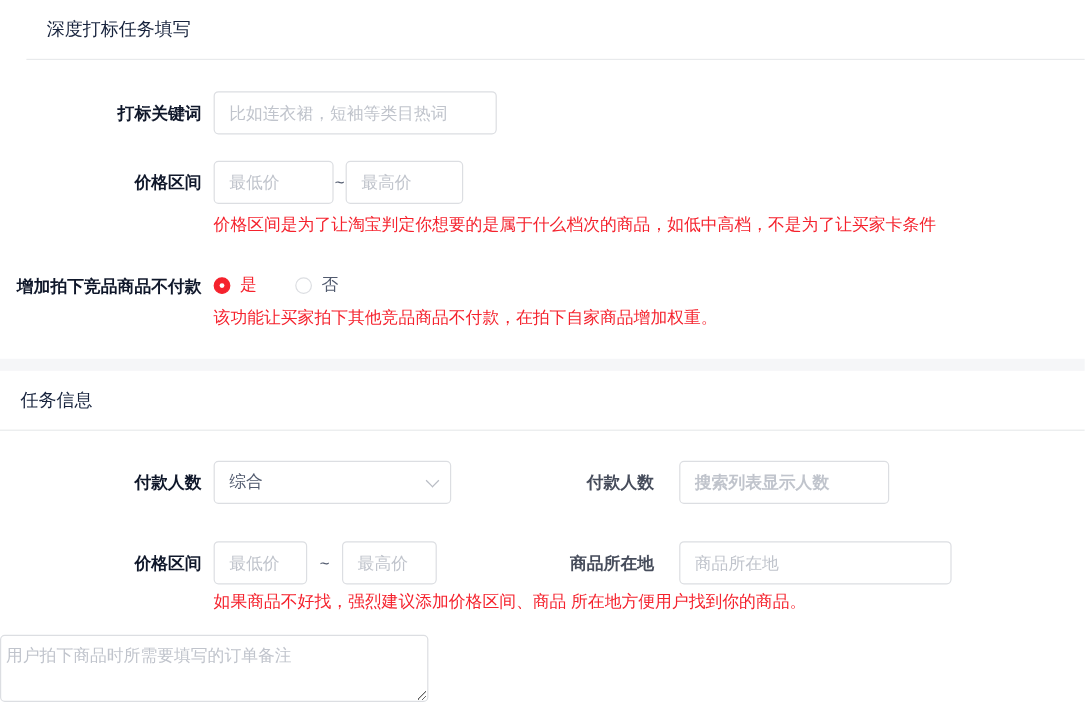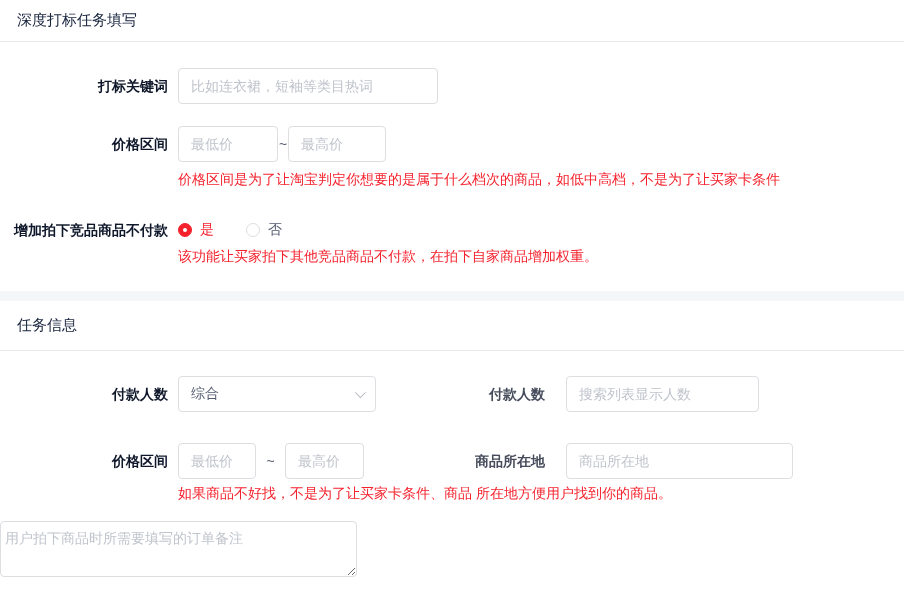"深度打标任务填写" .section-header.h1 { height: 42px -> 50px; margin-left: none -> 22px }
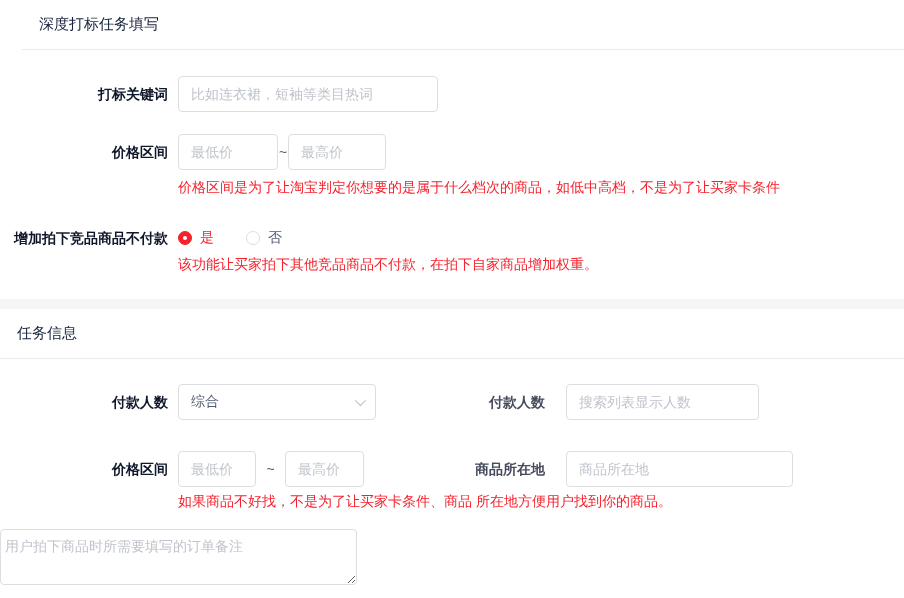"比如连衣裙，短袖等类目热词" input.txt-input { width: 260px -> 236px }
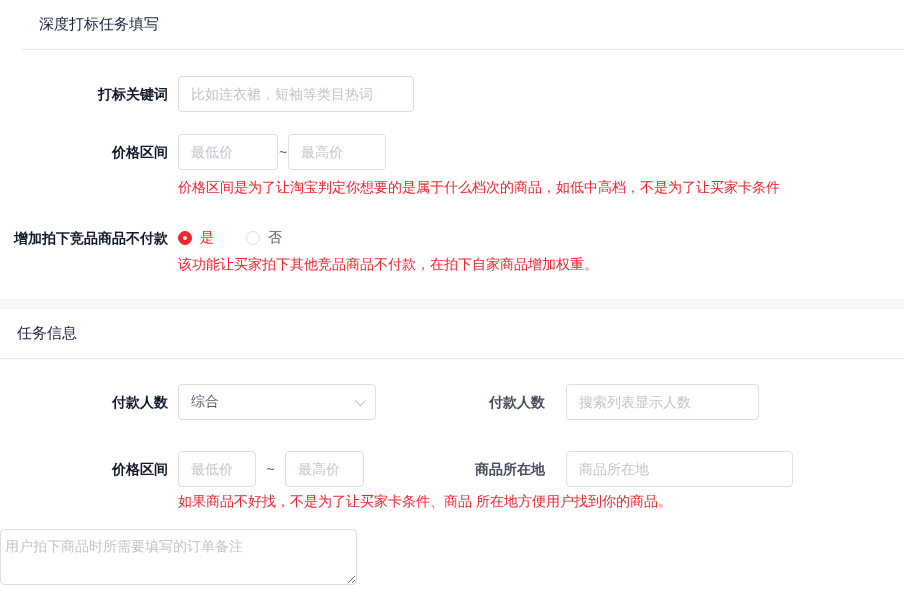"搜索列表显示人数" input.txt-input { font-weight: none -> bold; width: 193px -> 175px }
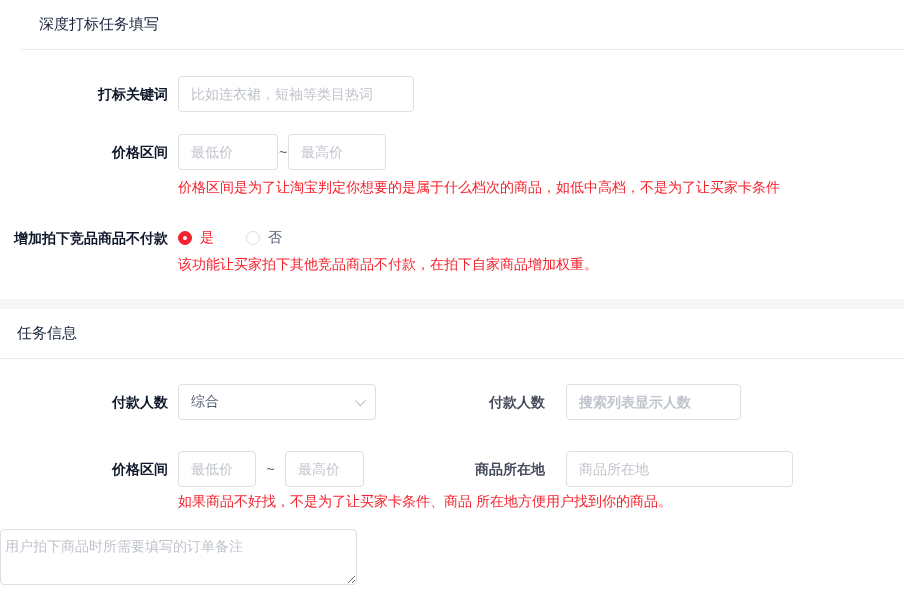"如果商品不好找，不是为了让买家卡条件、商品 所在地方便用户找到你的商品。" div.hint { text: 不是为了让买家卡条件 -> 强烈建议添加价格区间 }
